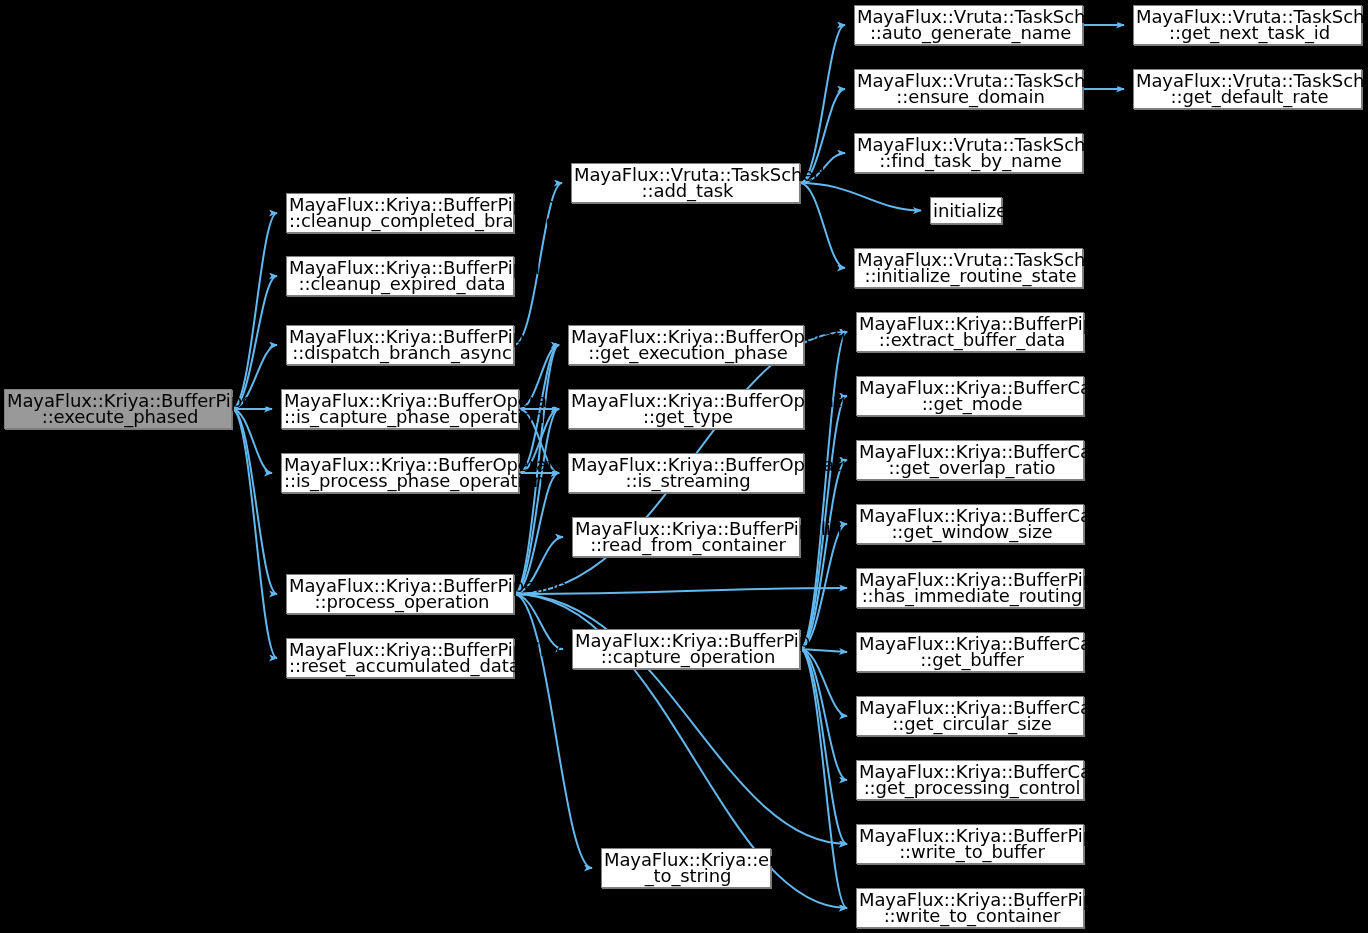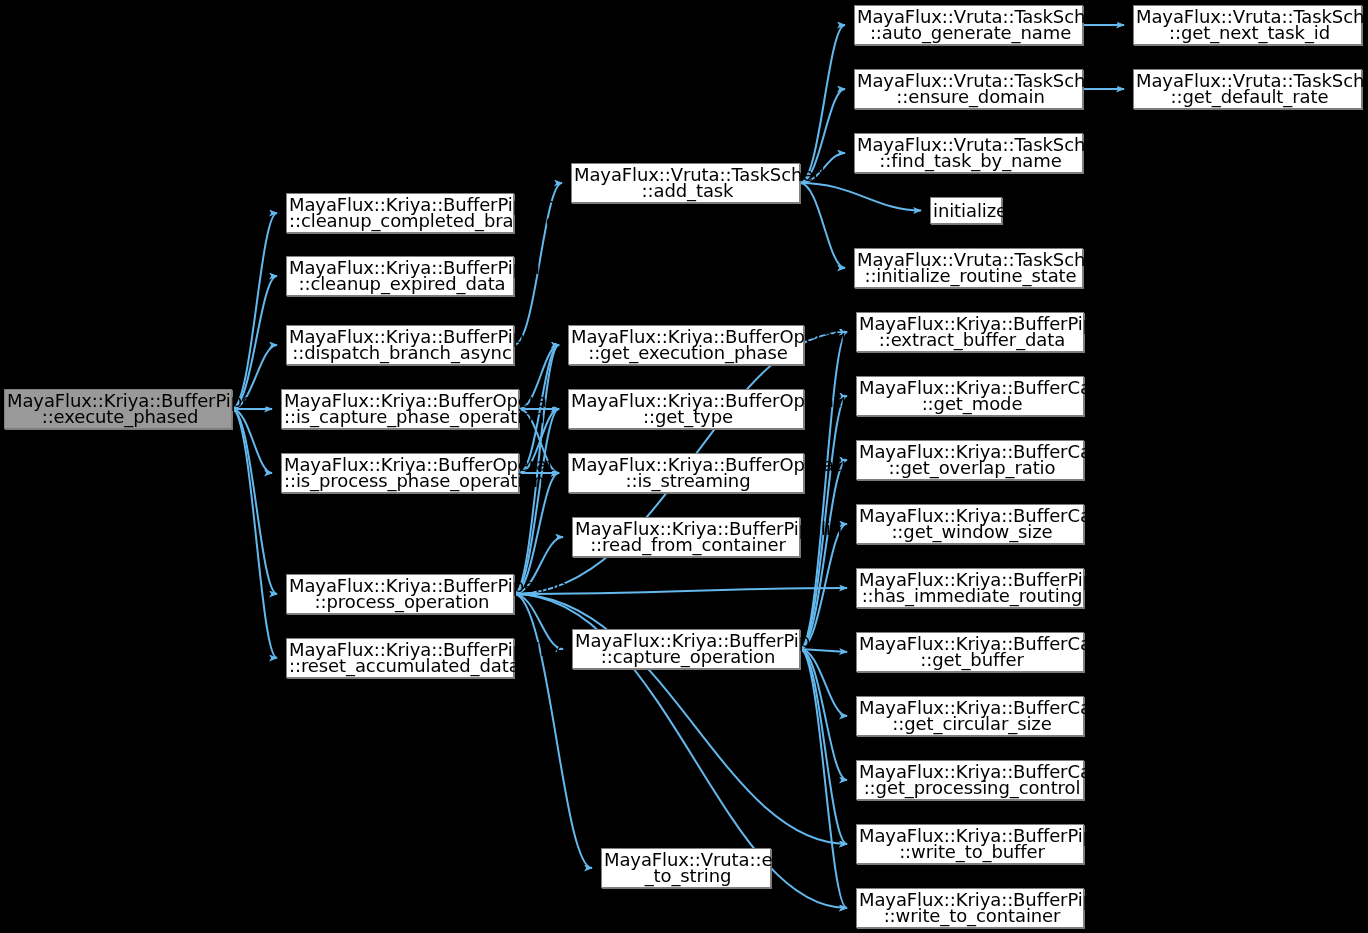"MayaFlux::Vruta::enum" span { text: MayaFlux::Vruta::enum -> MayaFlux::Kriya::enum }
